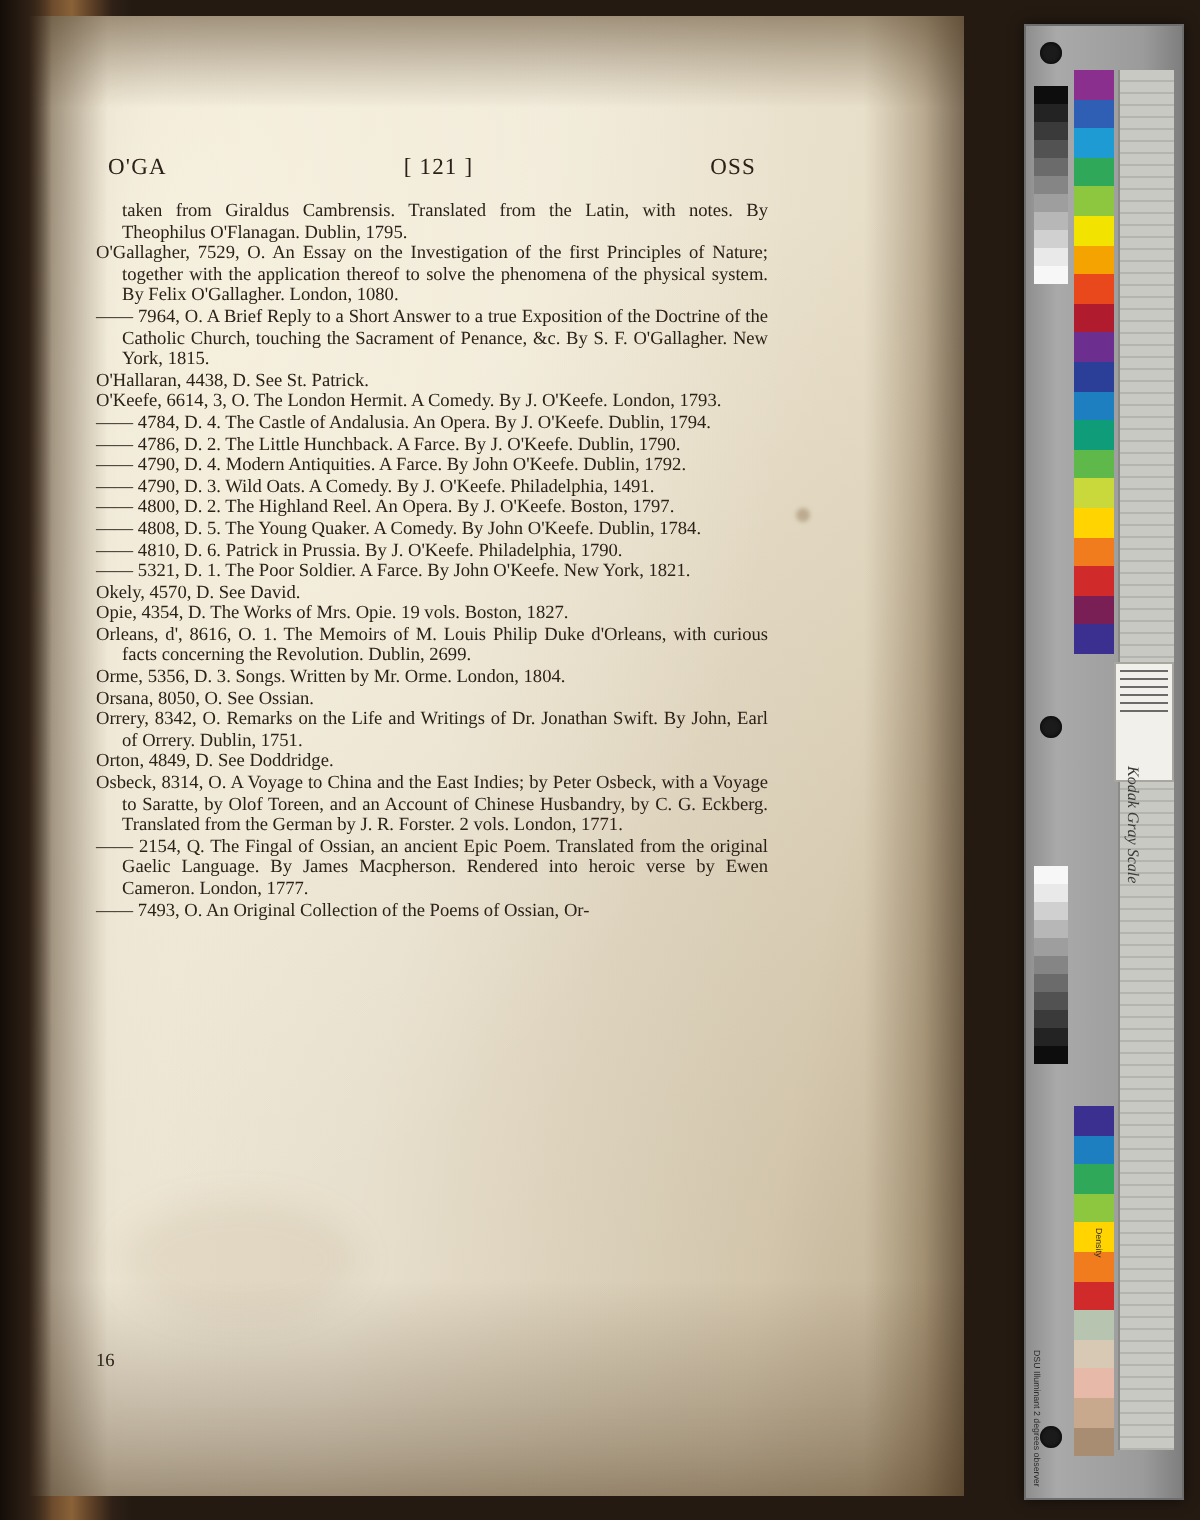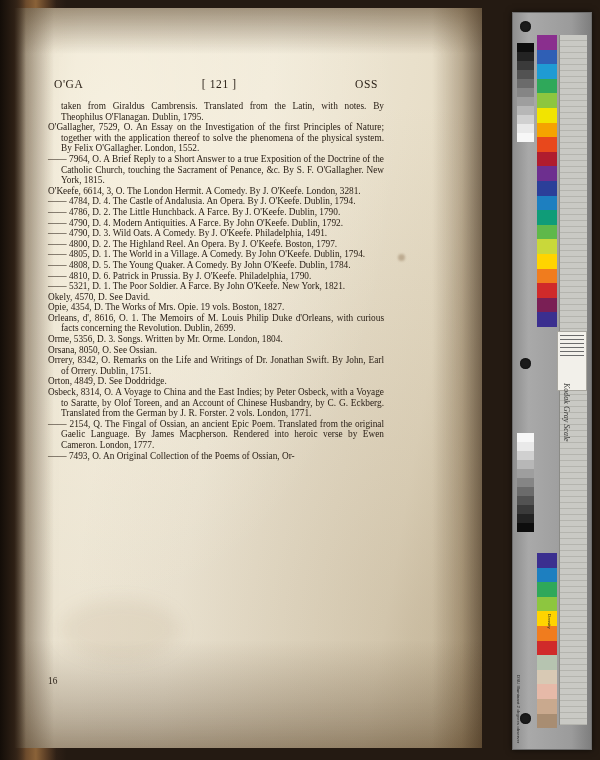"O'Gallagher, 7529, O. An Essay" div.entry { text: 1552 -> 1080 }
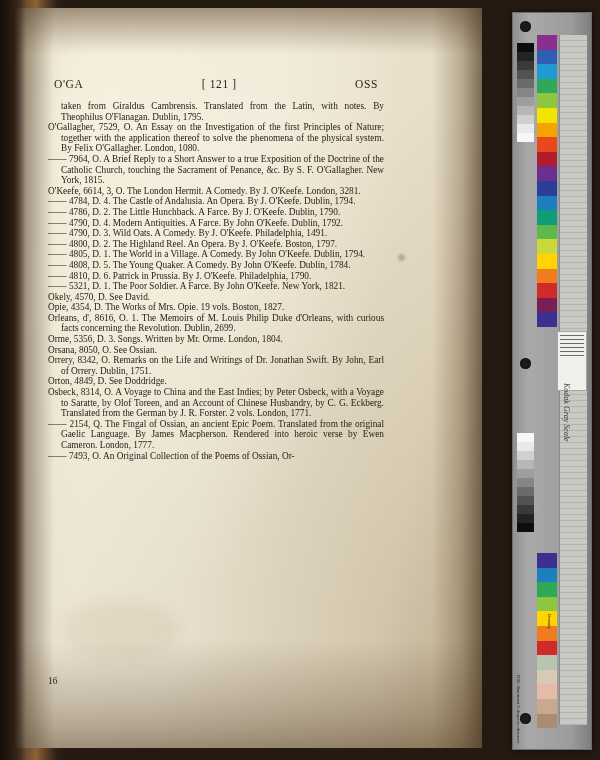"O'Hallaran, 4438, D. See St." div.entry { html: none -> <div>O'Hallaran, 4438, D. See St. Patrick.</div> }
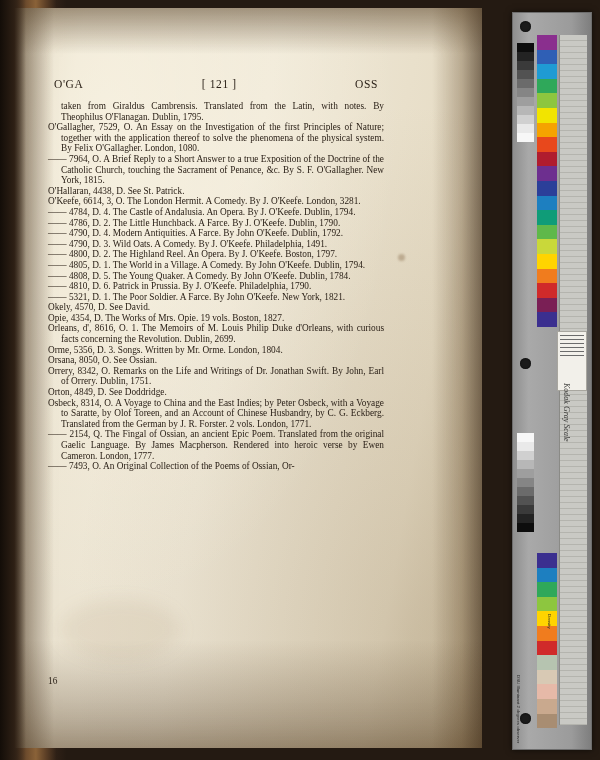"O'Keefe, 6614, 3, O. The" div.entry { text: 3281 -> 1793 }
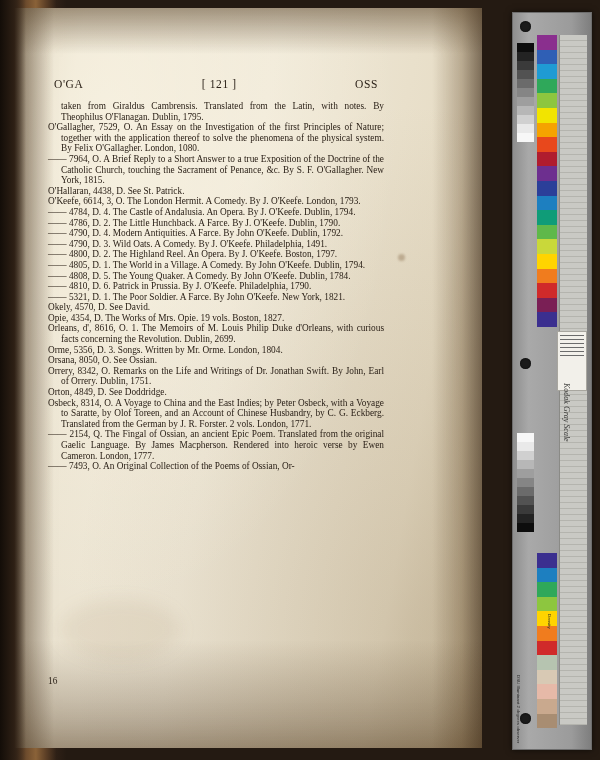"—— 4805, D. 1. The" div.entry { html: <div>—— 4805, D. 1. The World in a Village. A Comedy. By John O'Keefe. Dublin, 1794.</div> -> none }
